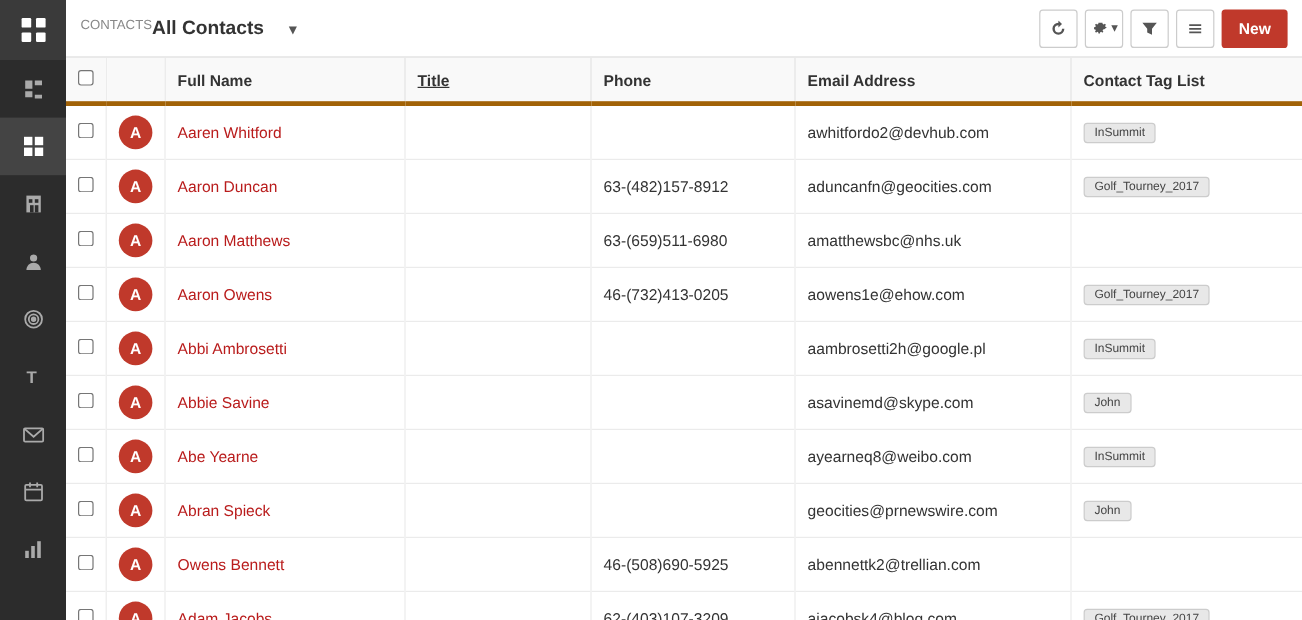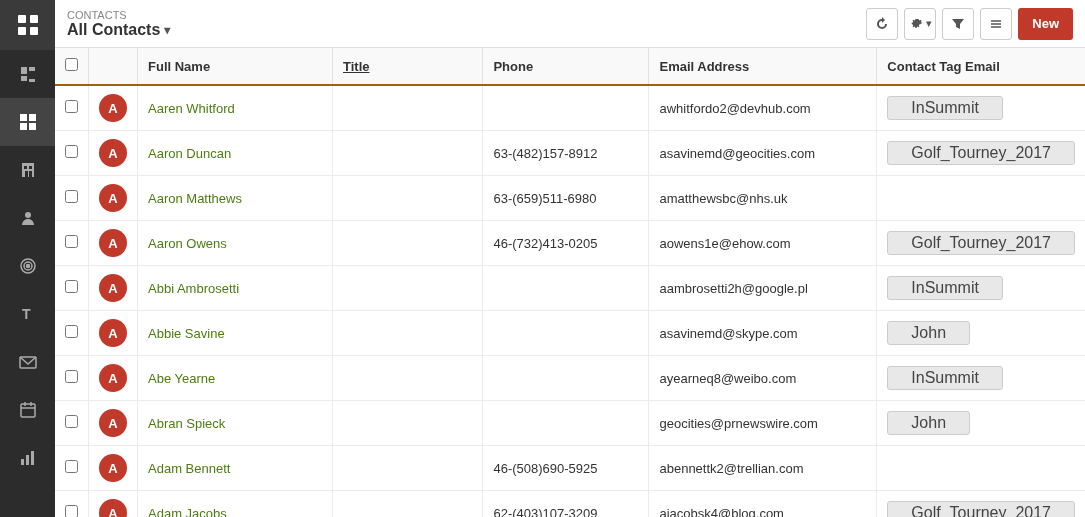"CONTACTS" .header-left { flex-direction: column -> row }
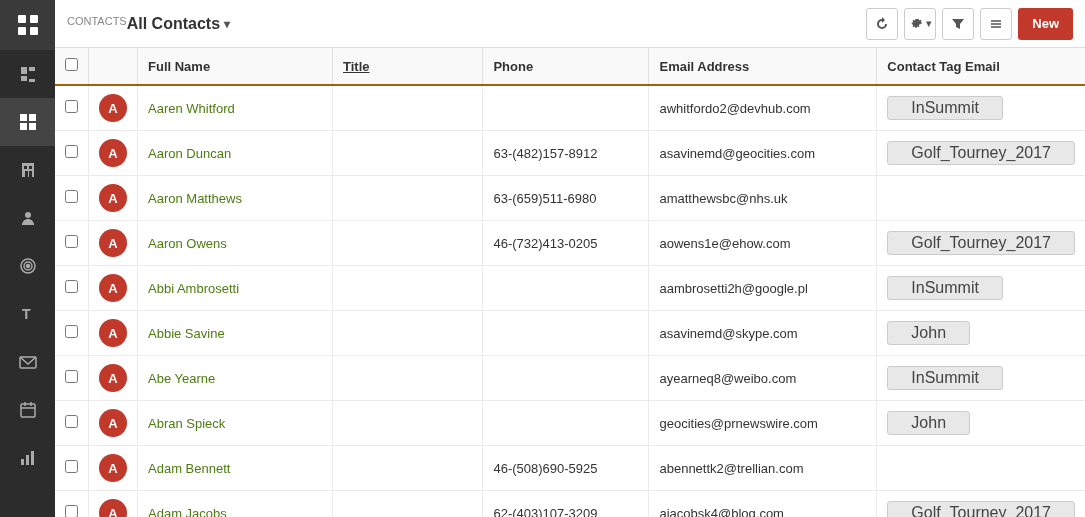"All Contacts" .header-title { gap: 4px -> 21px }
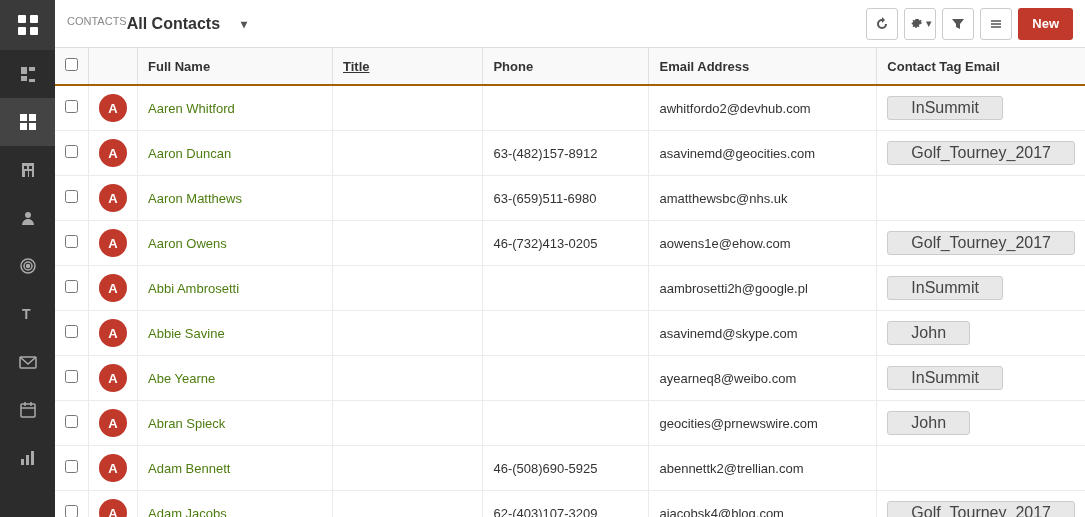"Full Name" thead th { border-bottom: 2px solid #a16207 -> 4px solid #a16207 }
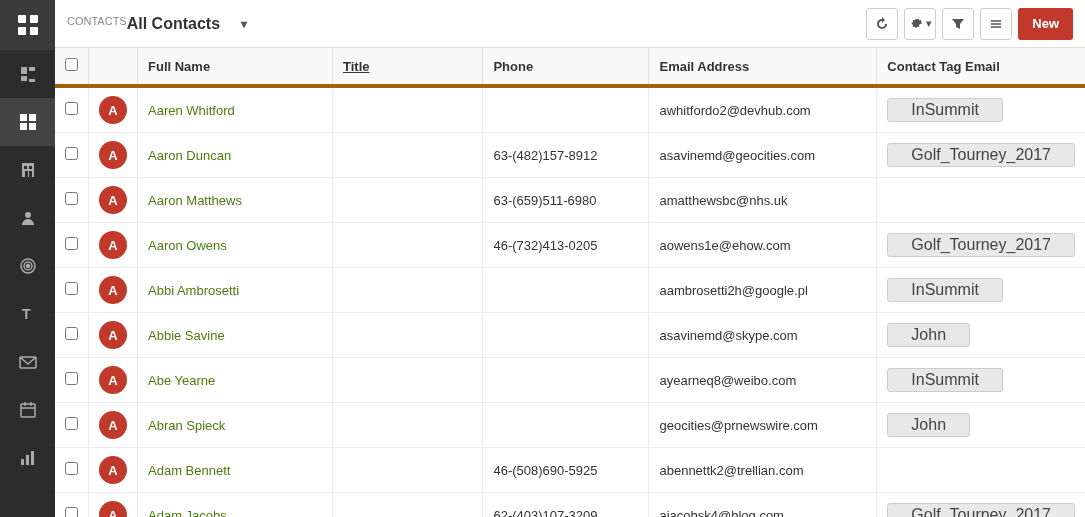"Contact Tag Email" th.tag-col { text: Email -> List }
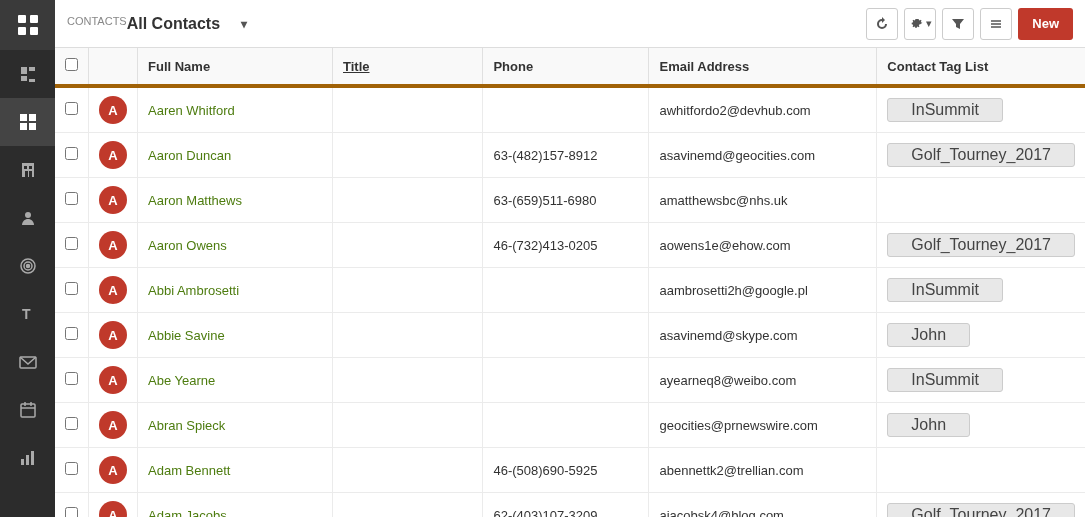"Aaren Whitford" .contact-name { color: #4d7c0f -> #b91c1c }
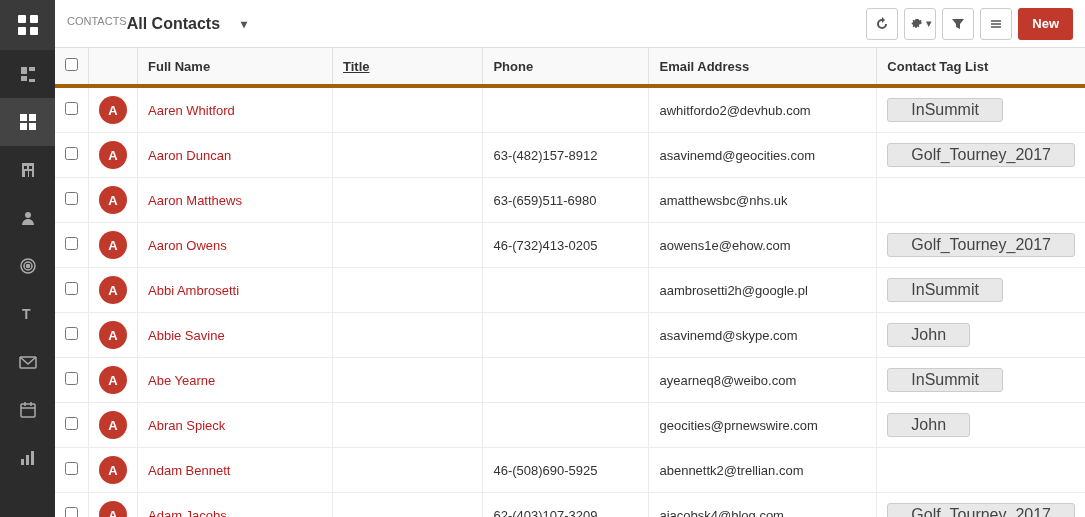"InSummit" .tag { font-size: 16px -> 10px; padding: 2px 23px -> 2px 8px }
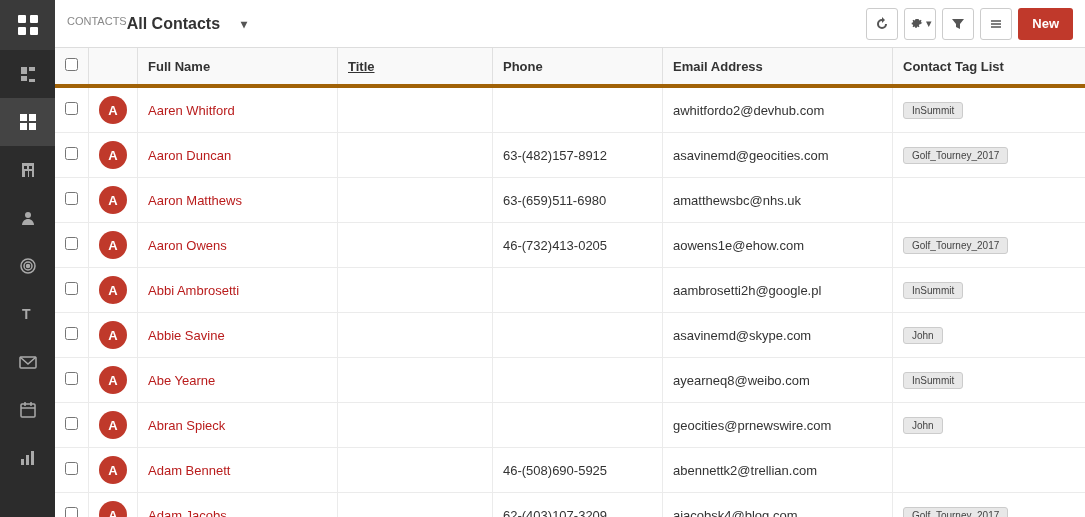"asavinemd@geocities.com" td.email-col { text: asavinemd@geocities.com -> aduncanfn@geocities.com }
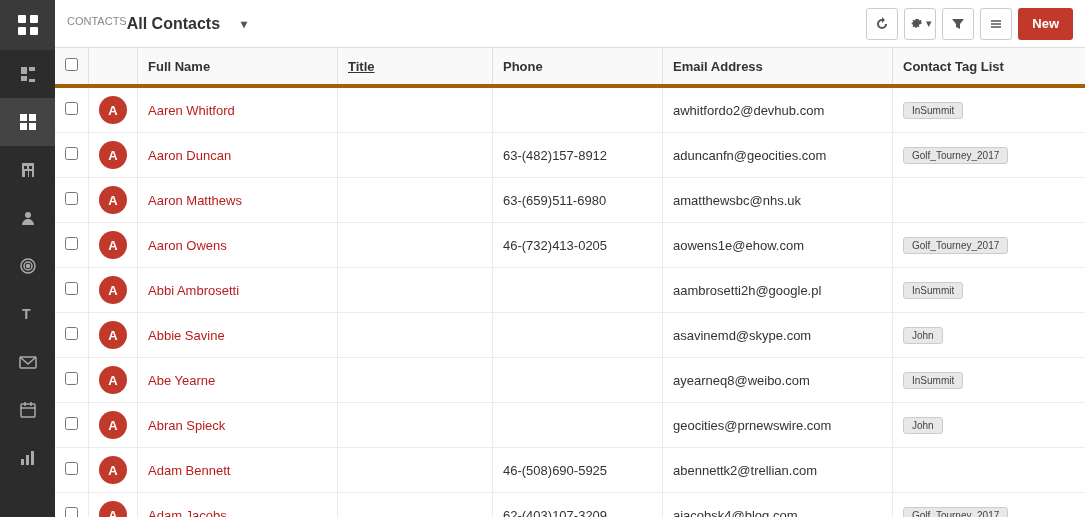"Adam Bennett" a.contact-name { text: Adam -> Owens }
